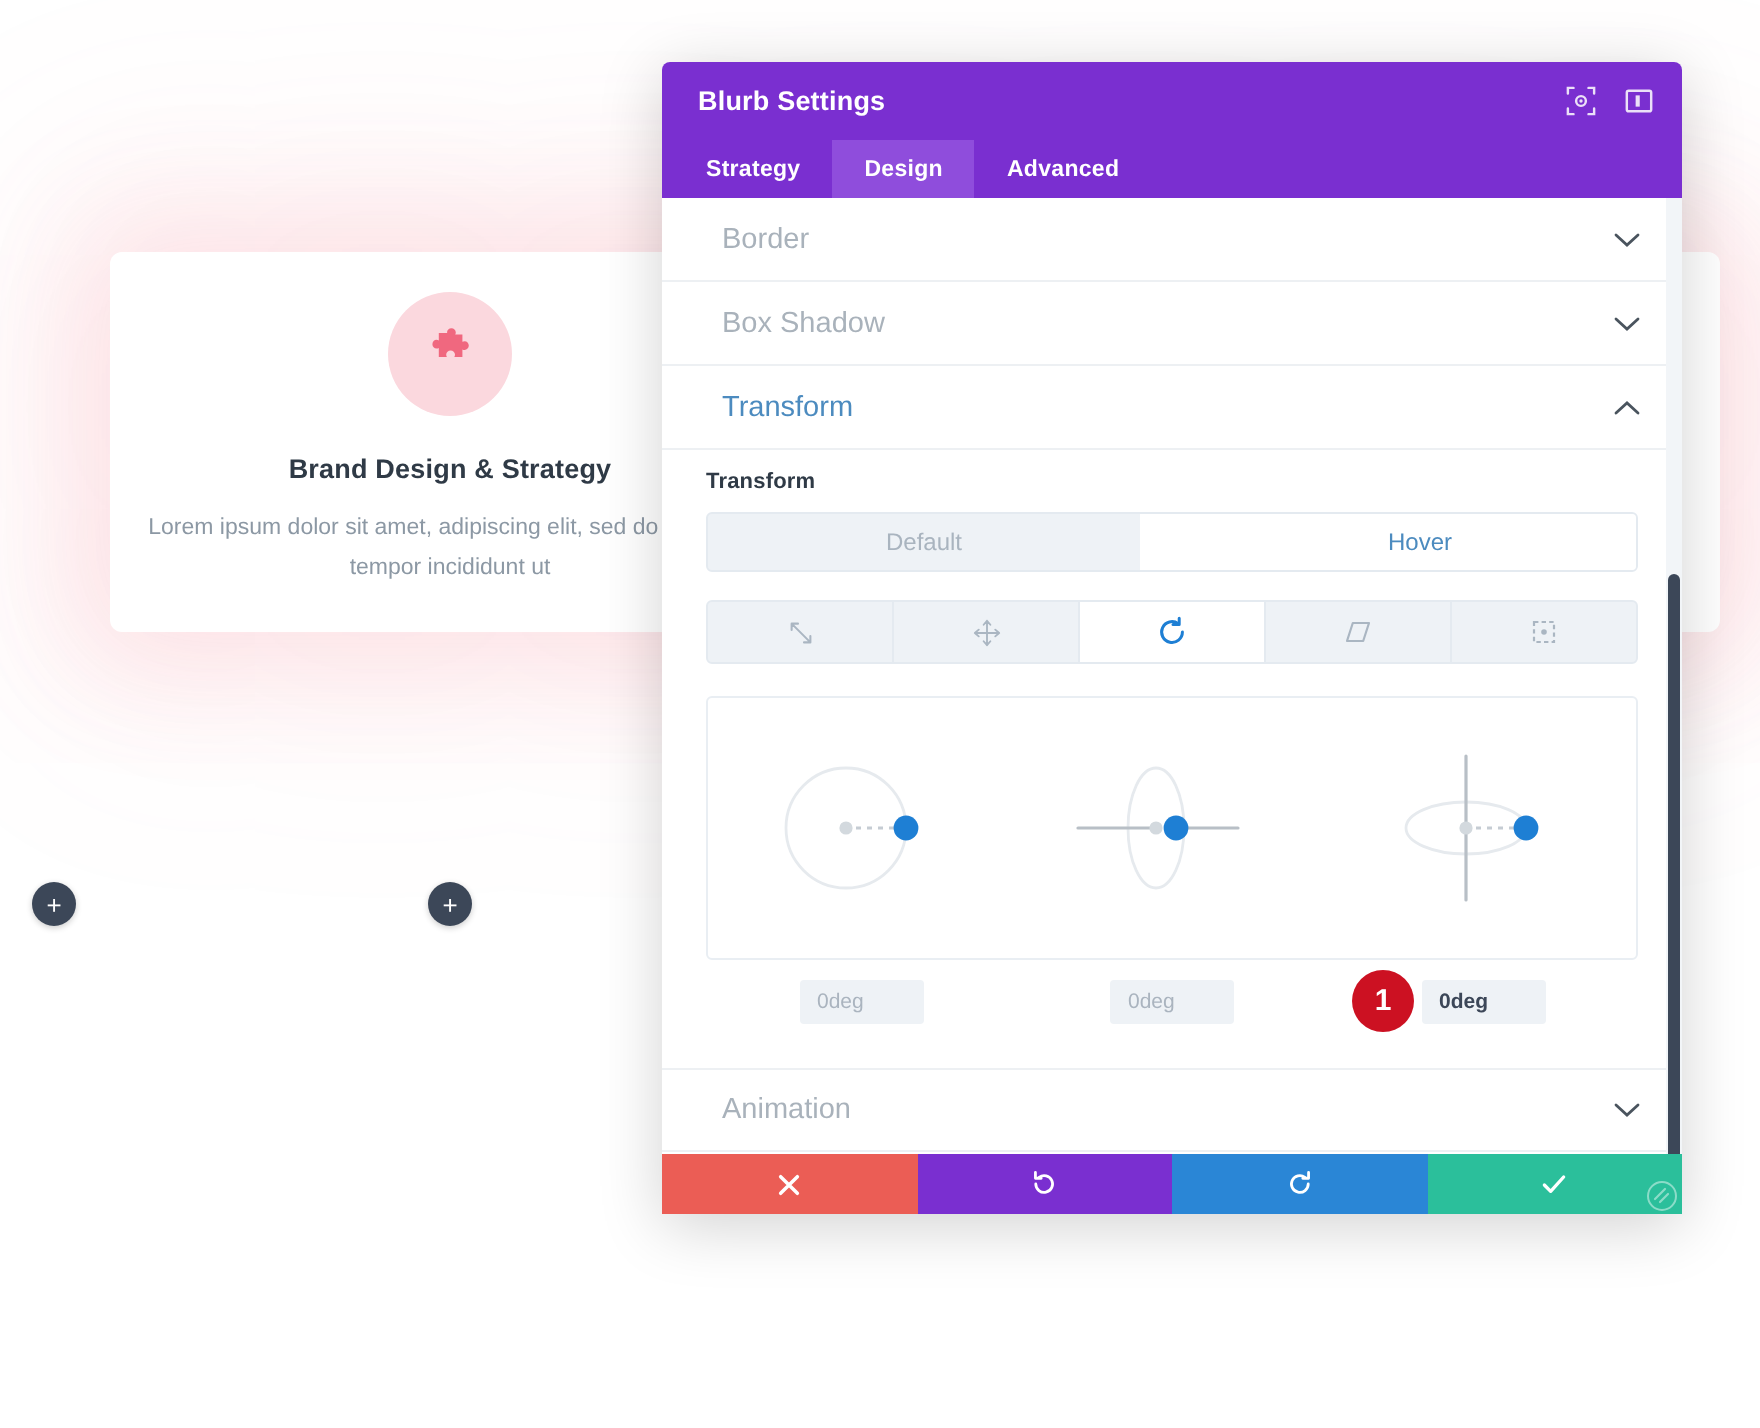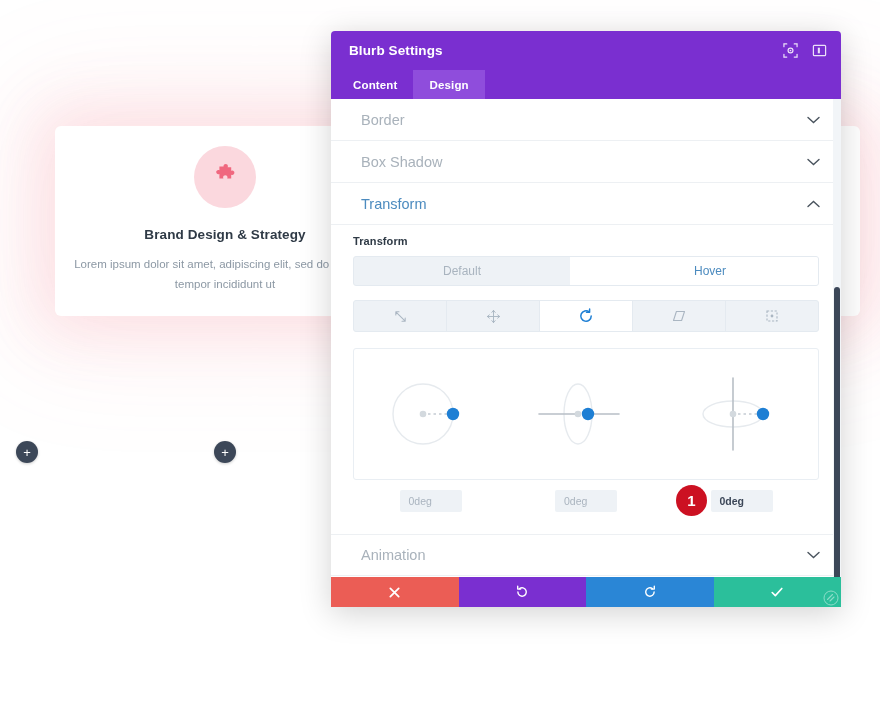"Content" div.tab { text: Content -> Strategy }
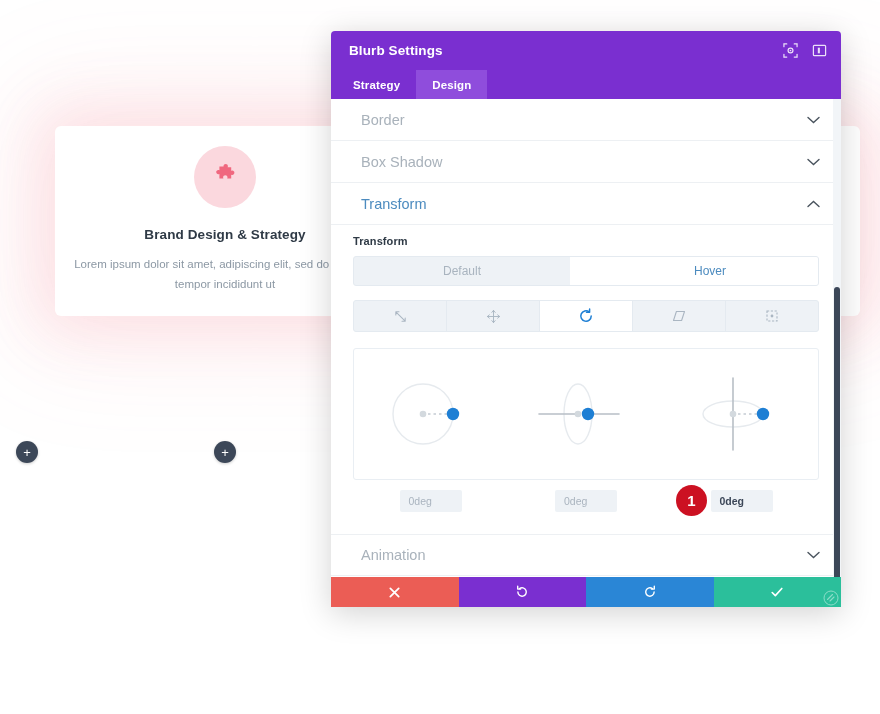"Advanced" div.tab { html: none -> <div>Advanced</div> }
